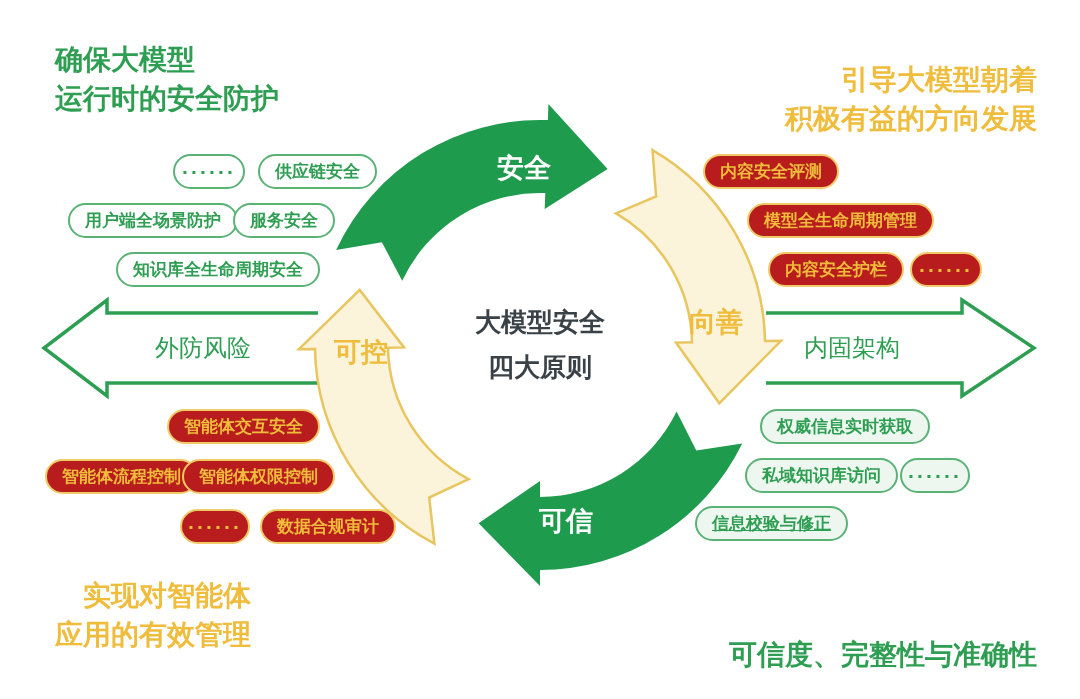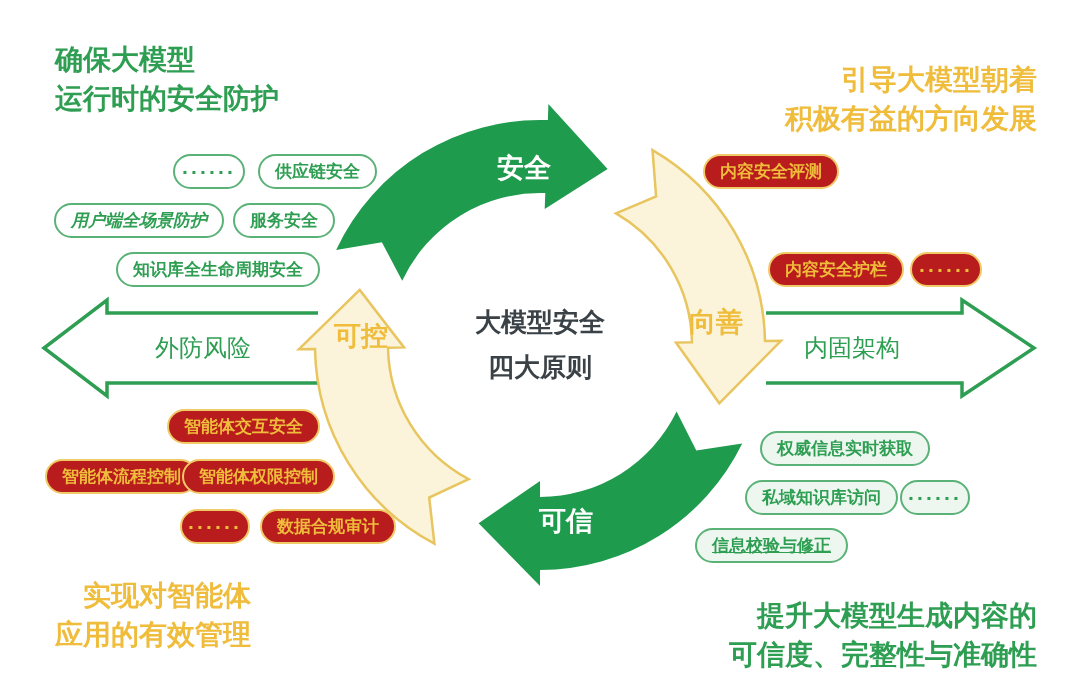"用户端全场景防护" div.pill { font-style: italic -> none; left: 54px -> 68px }
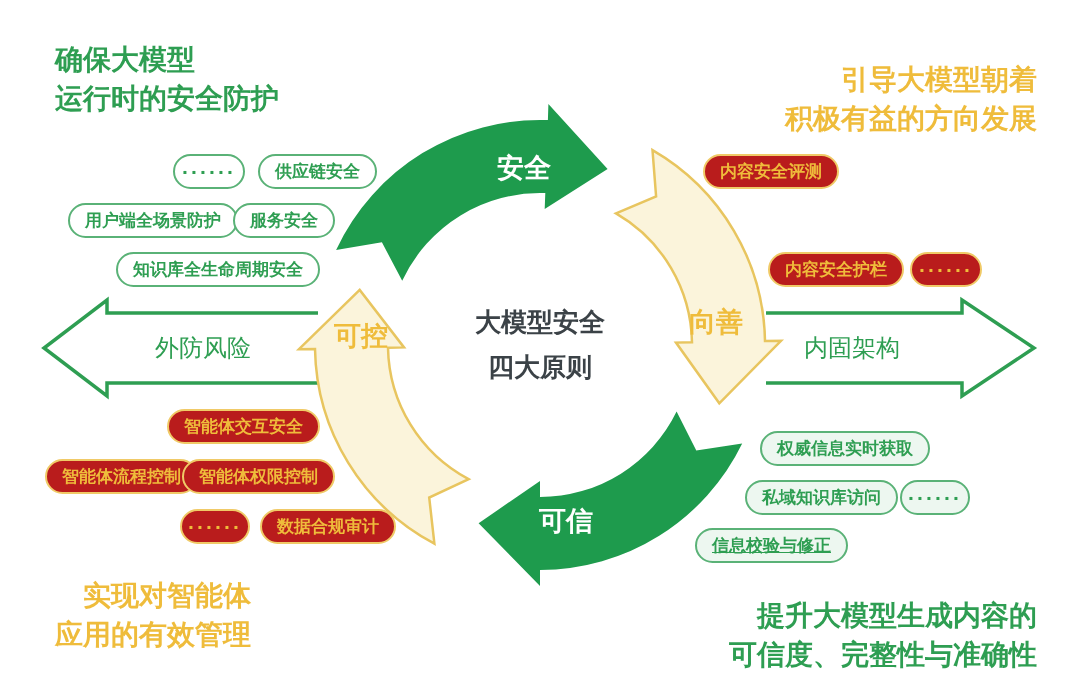"模型全生命周期管理" div.pill { html: none -> <div>模型全生命周期管理</div> }
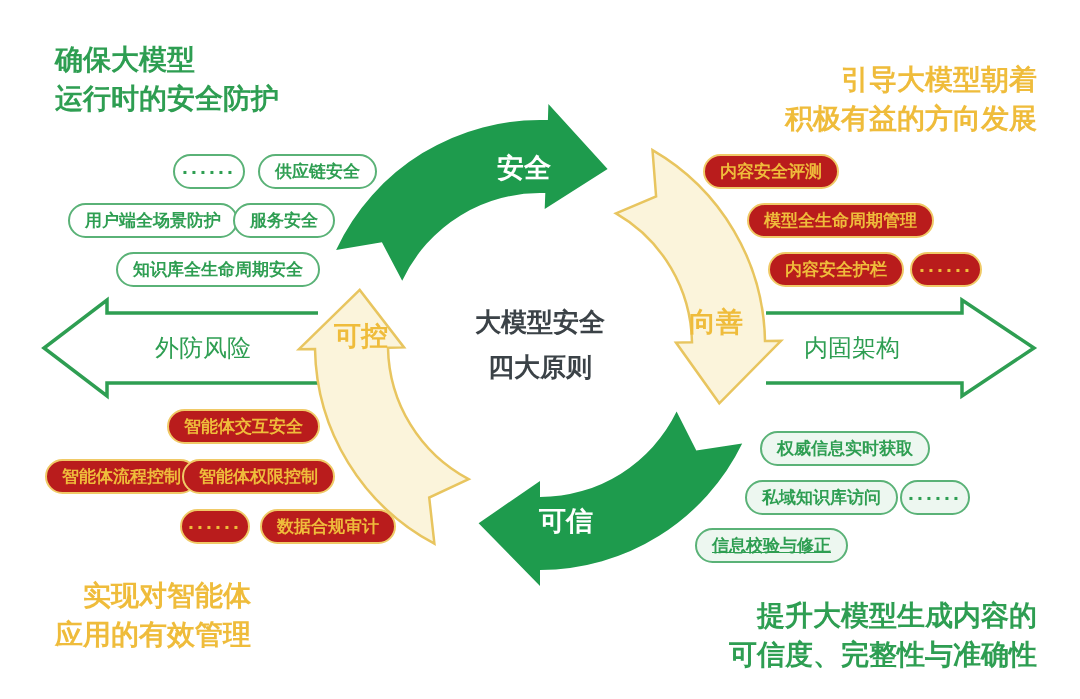"可控" div.ring-label { top: 336px -> 352px }
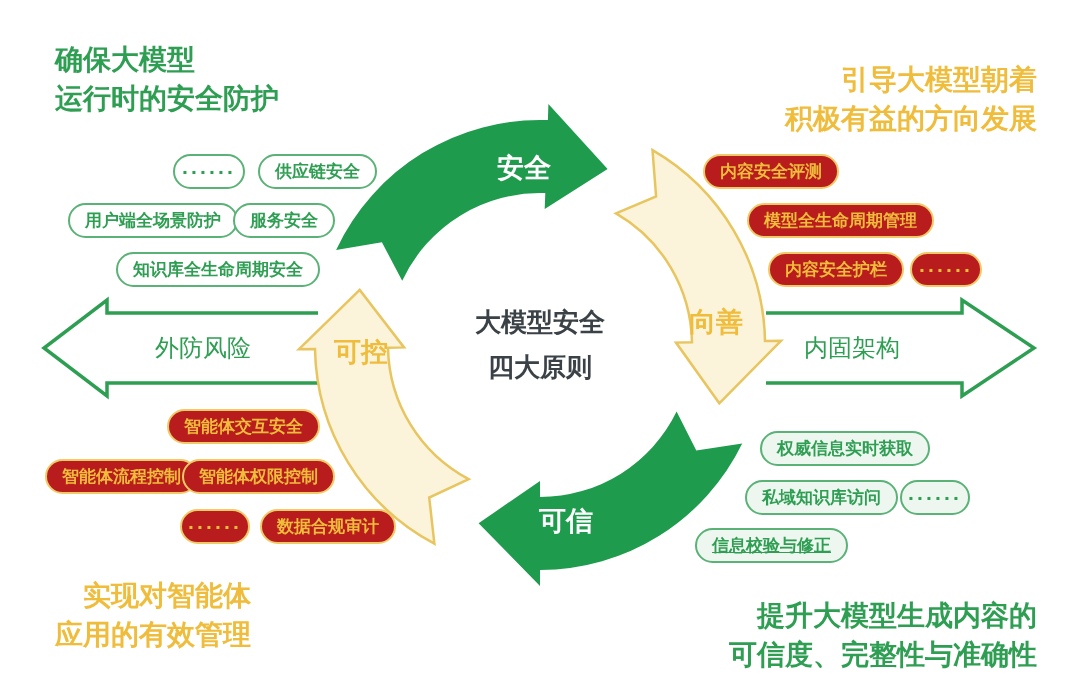"权威信息实时获取" .pill-green-fill { margin-top: 22px -> none }
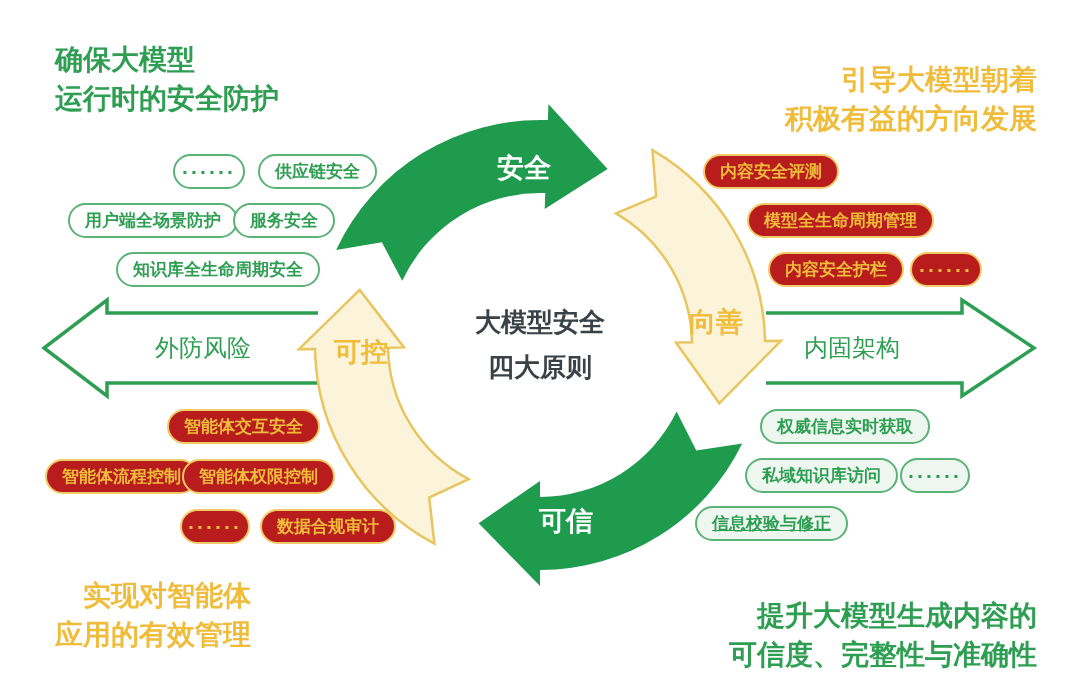"提升大模型生成内容的" span { html: <span>提升大模型生成内容的</span> -> none }
